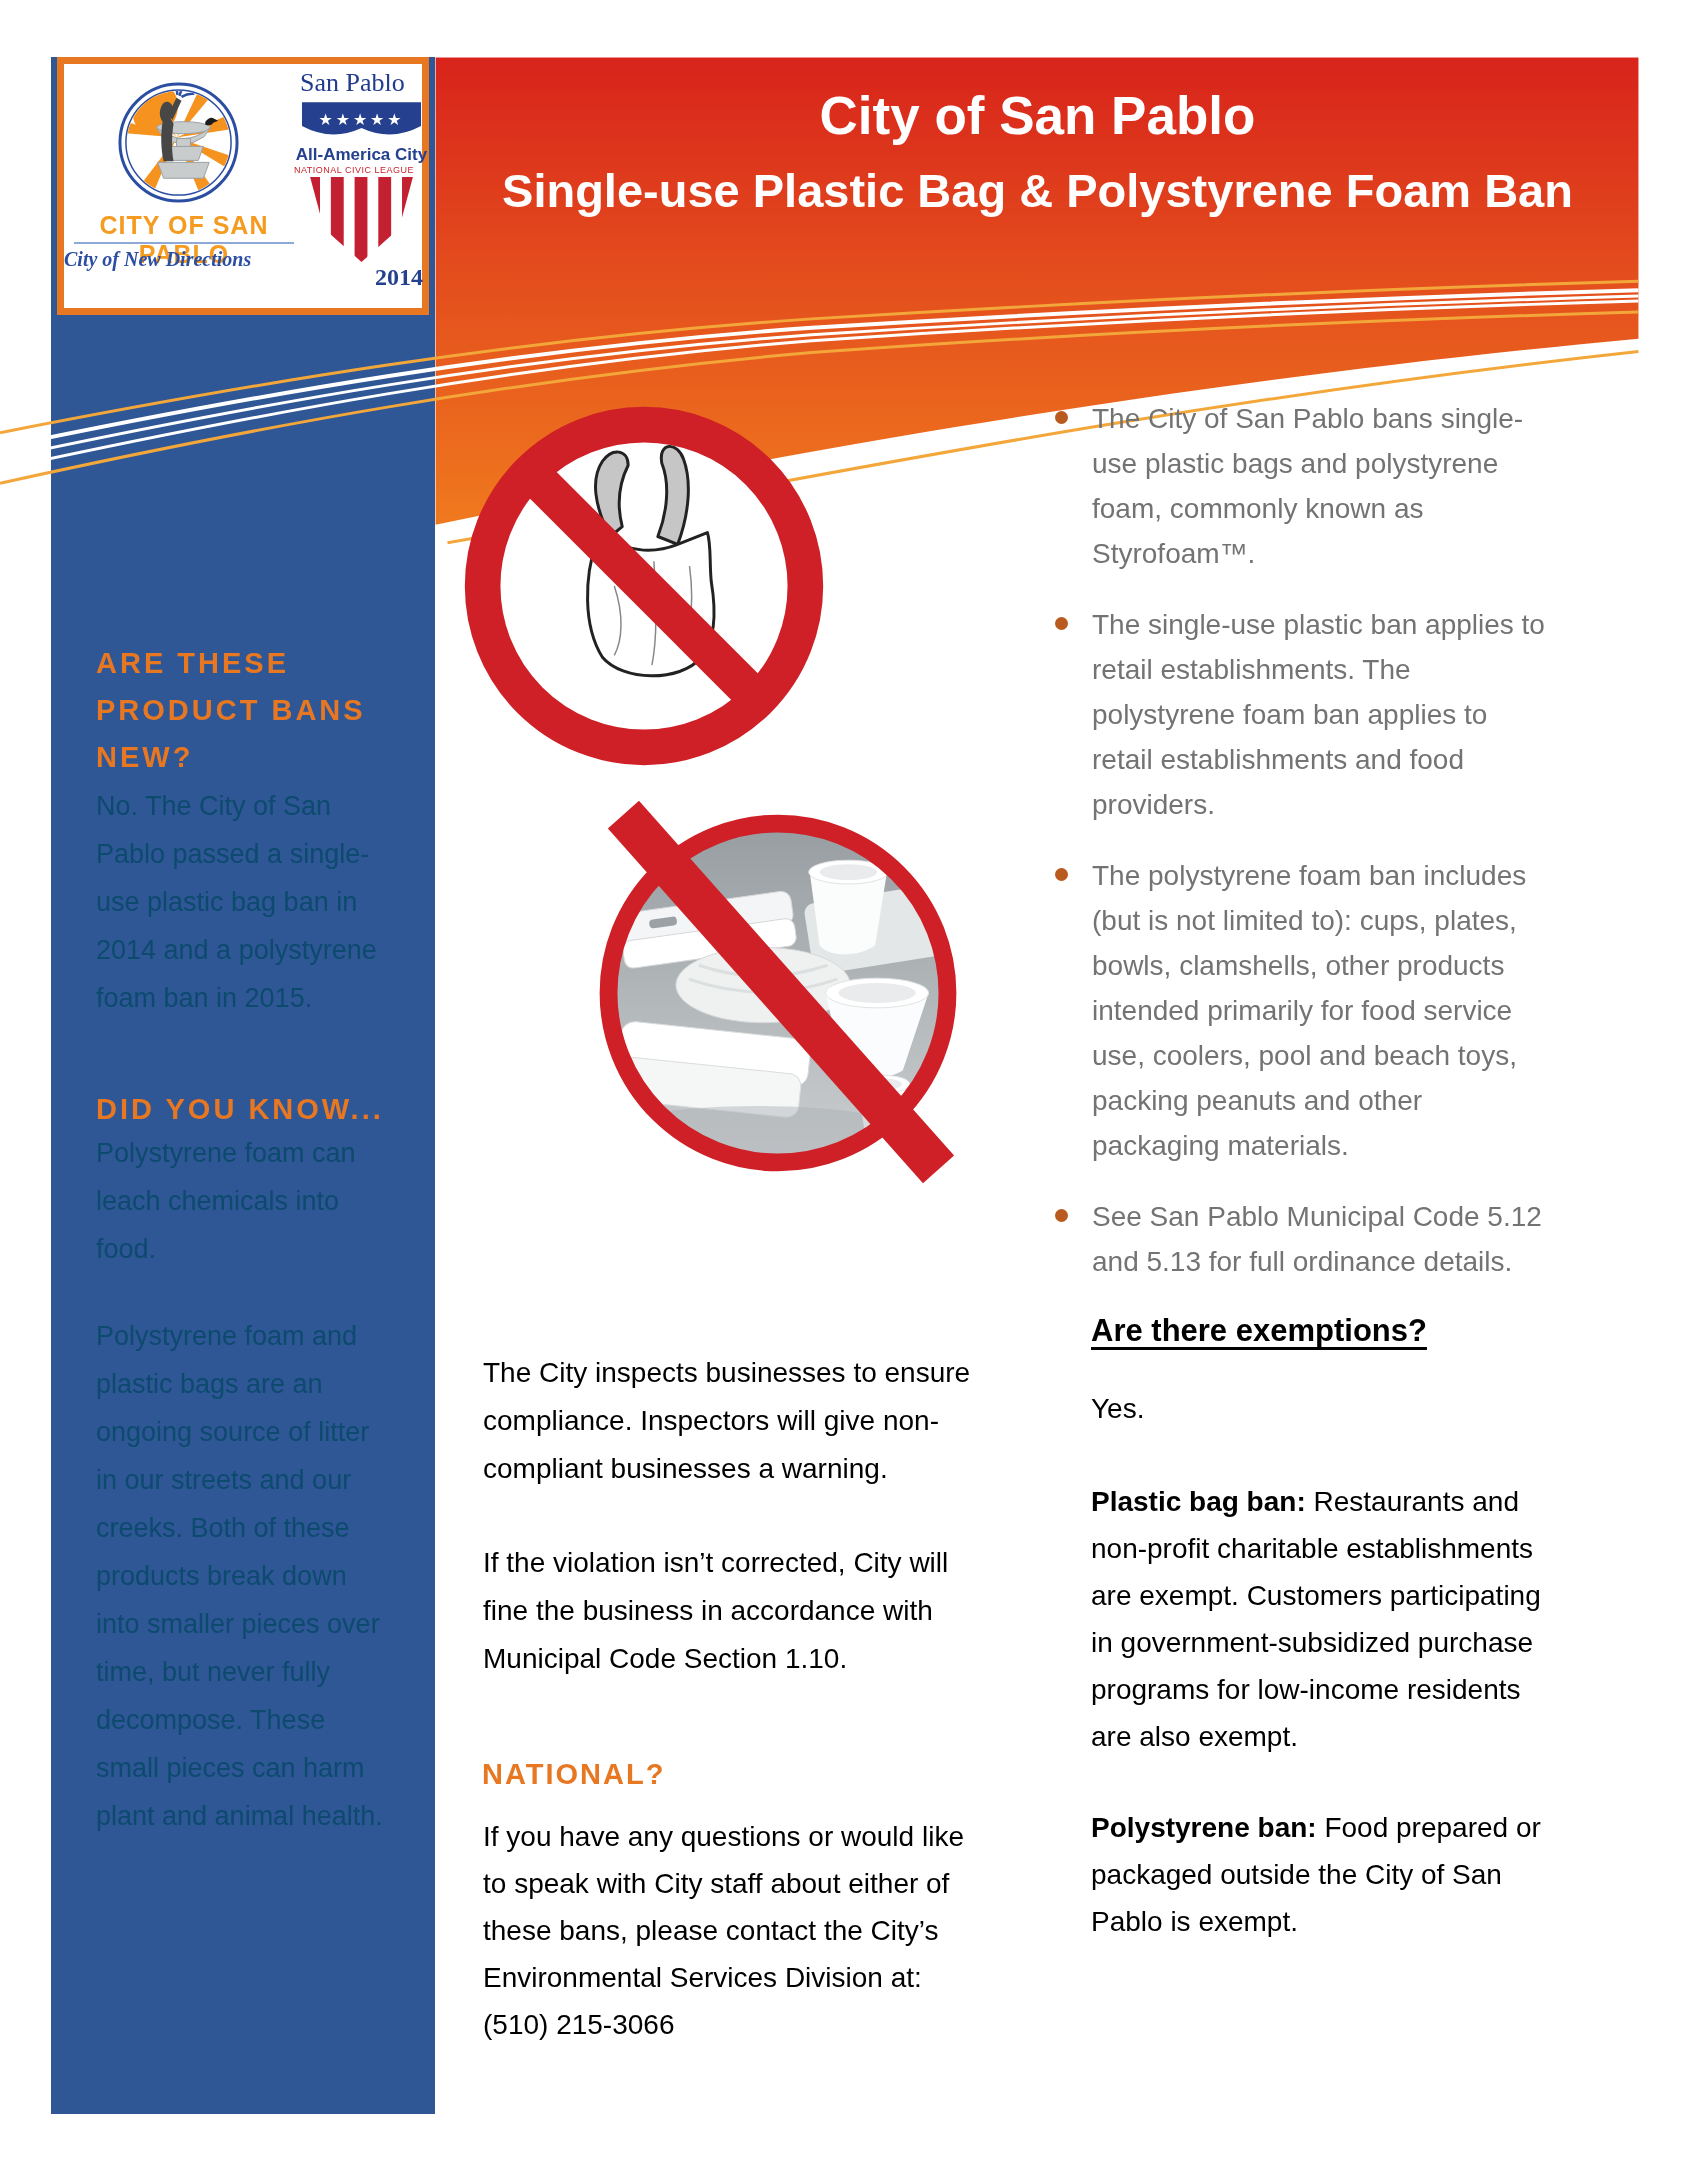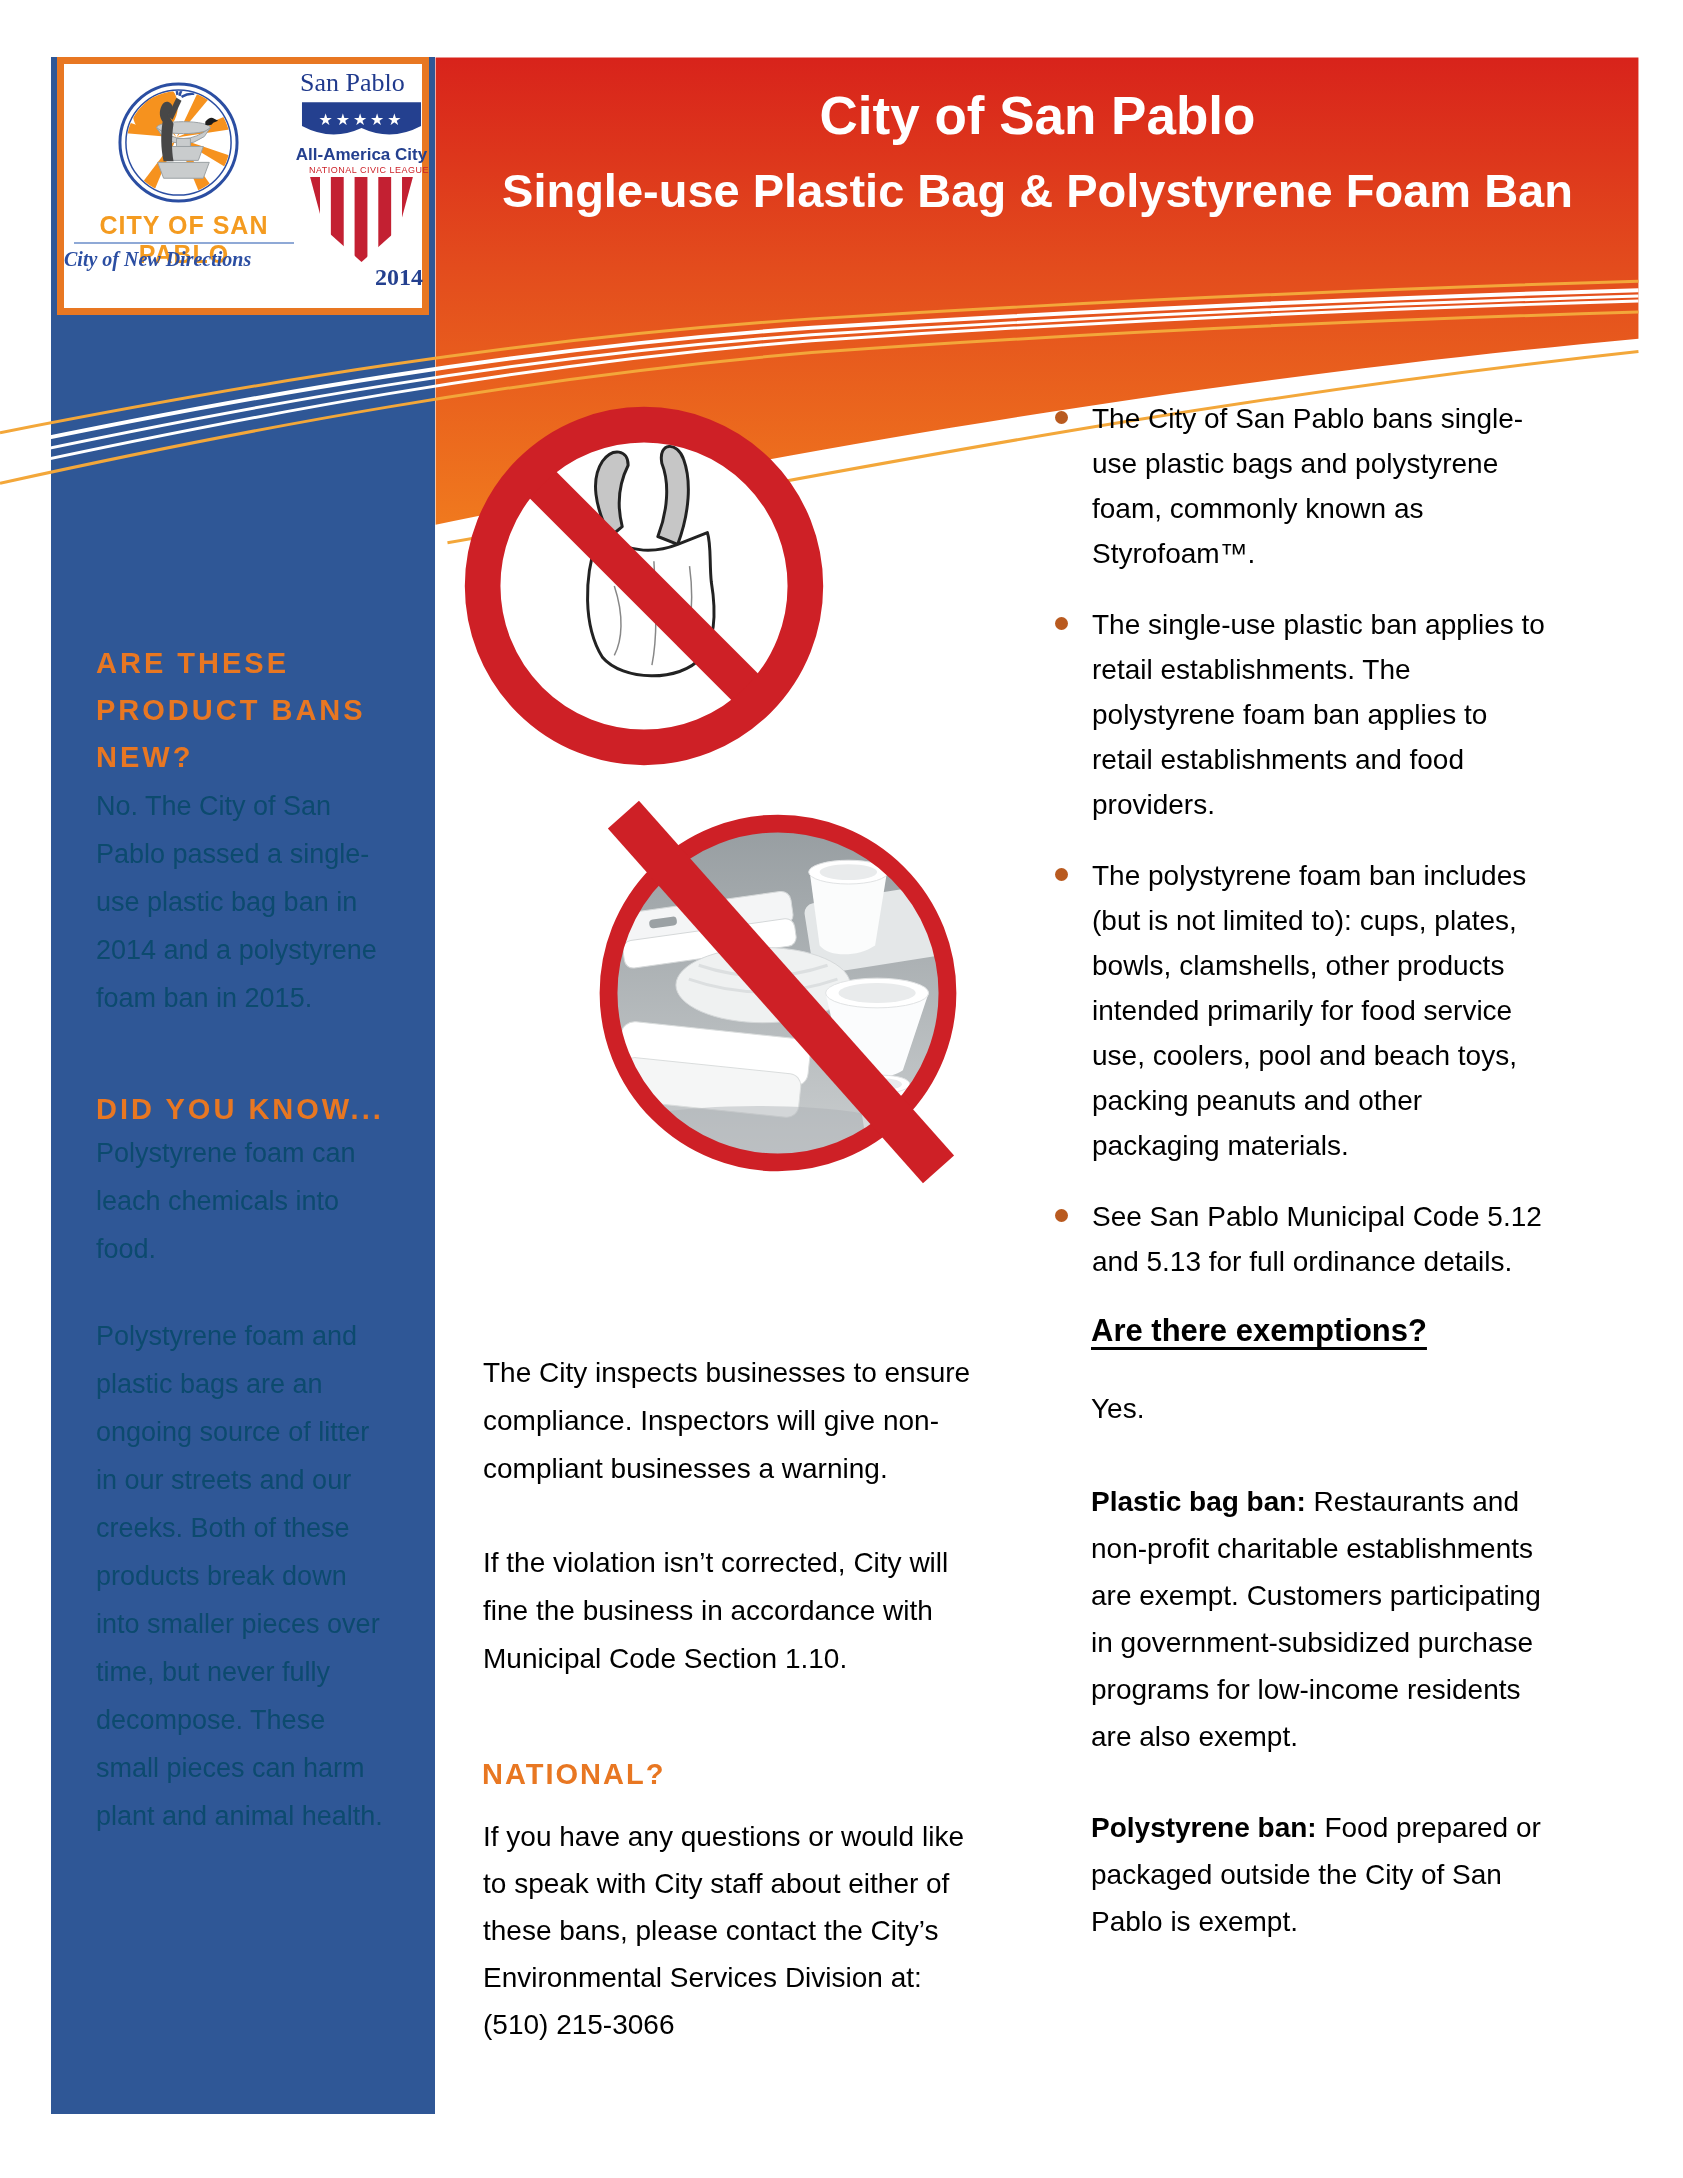"NATIONAL CIVIC LEAGUE" .aac-sub { text-align: right -> left }
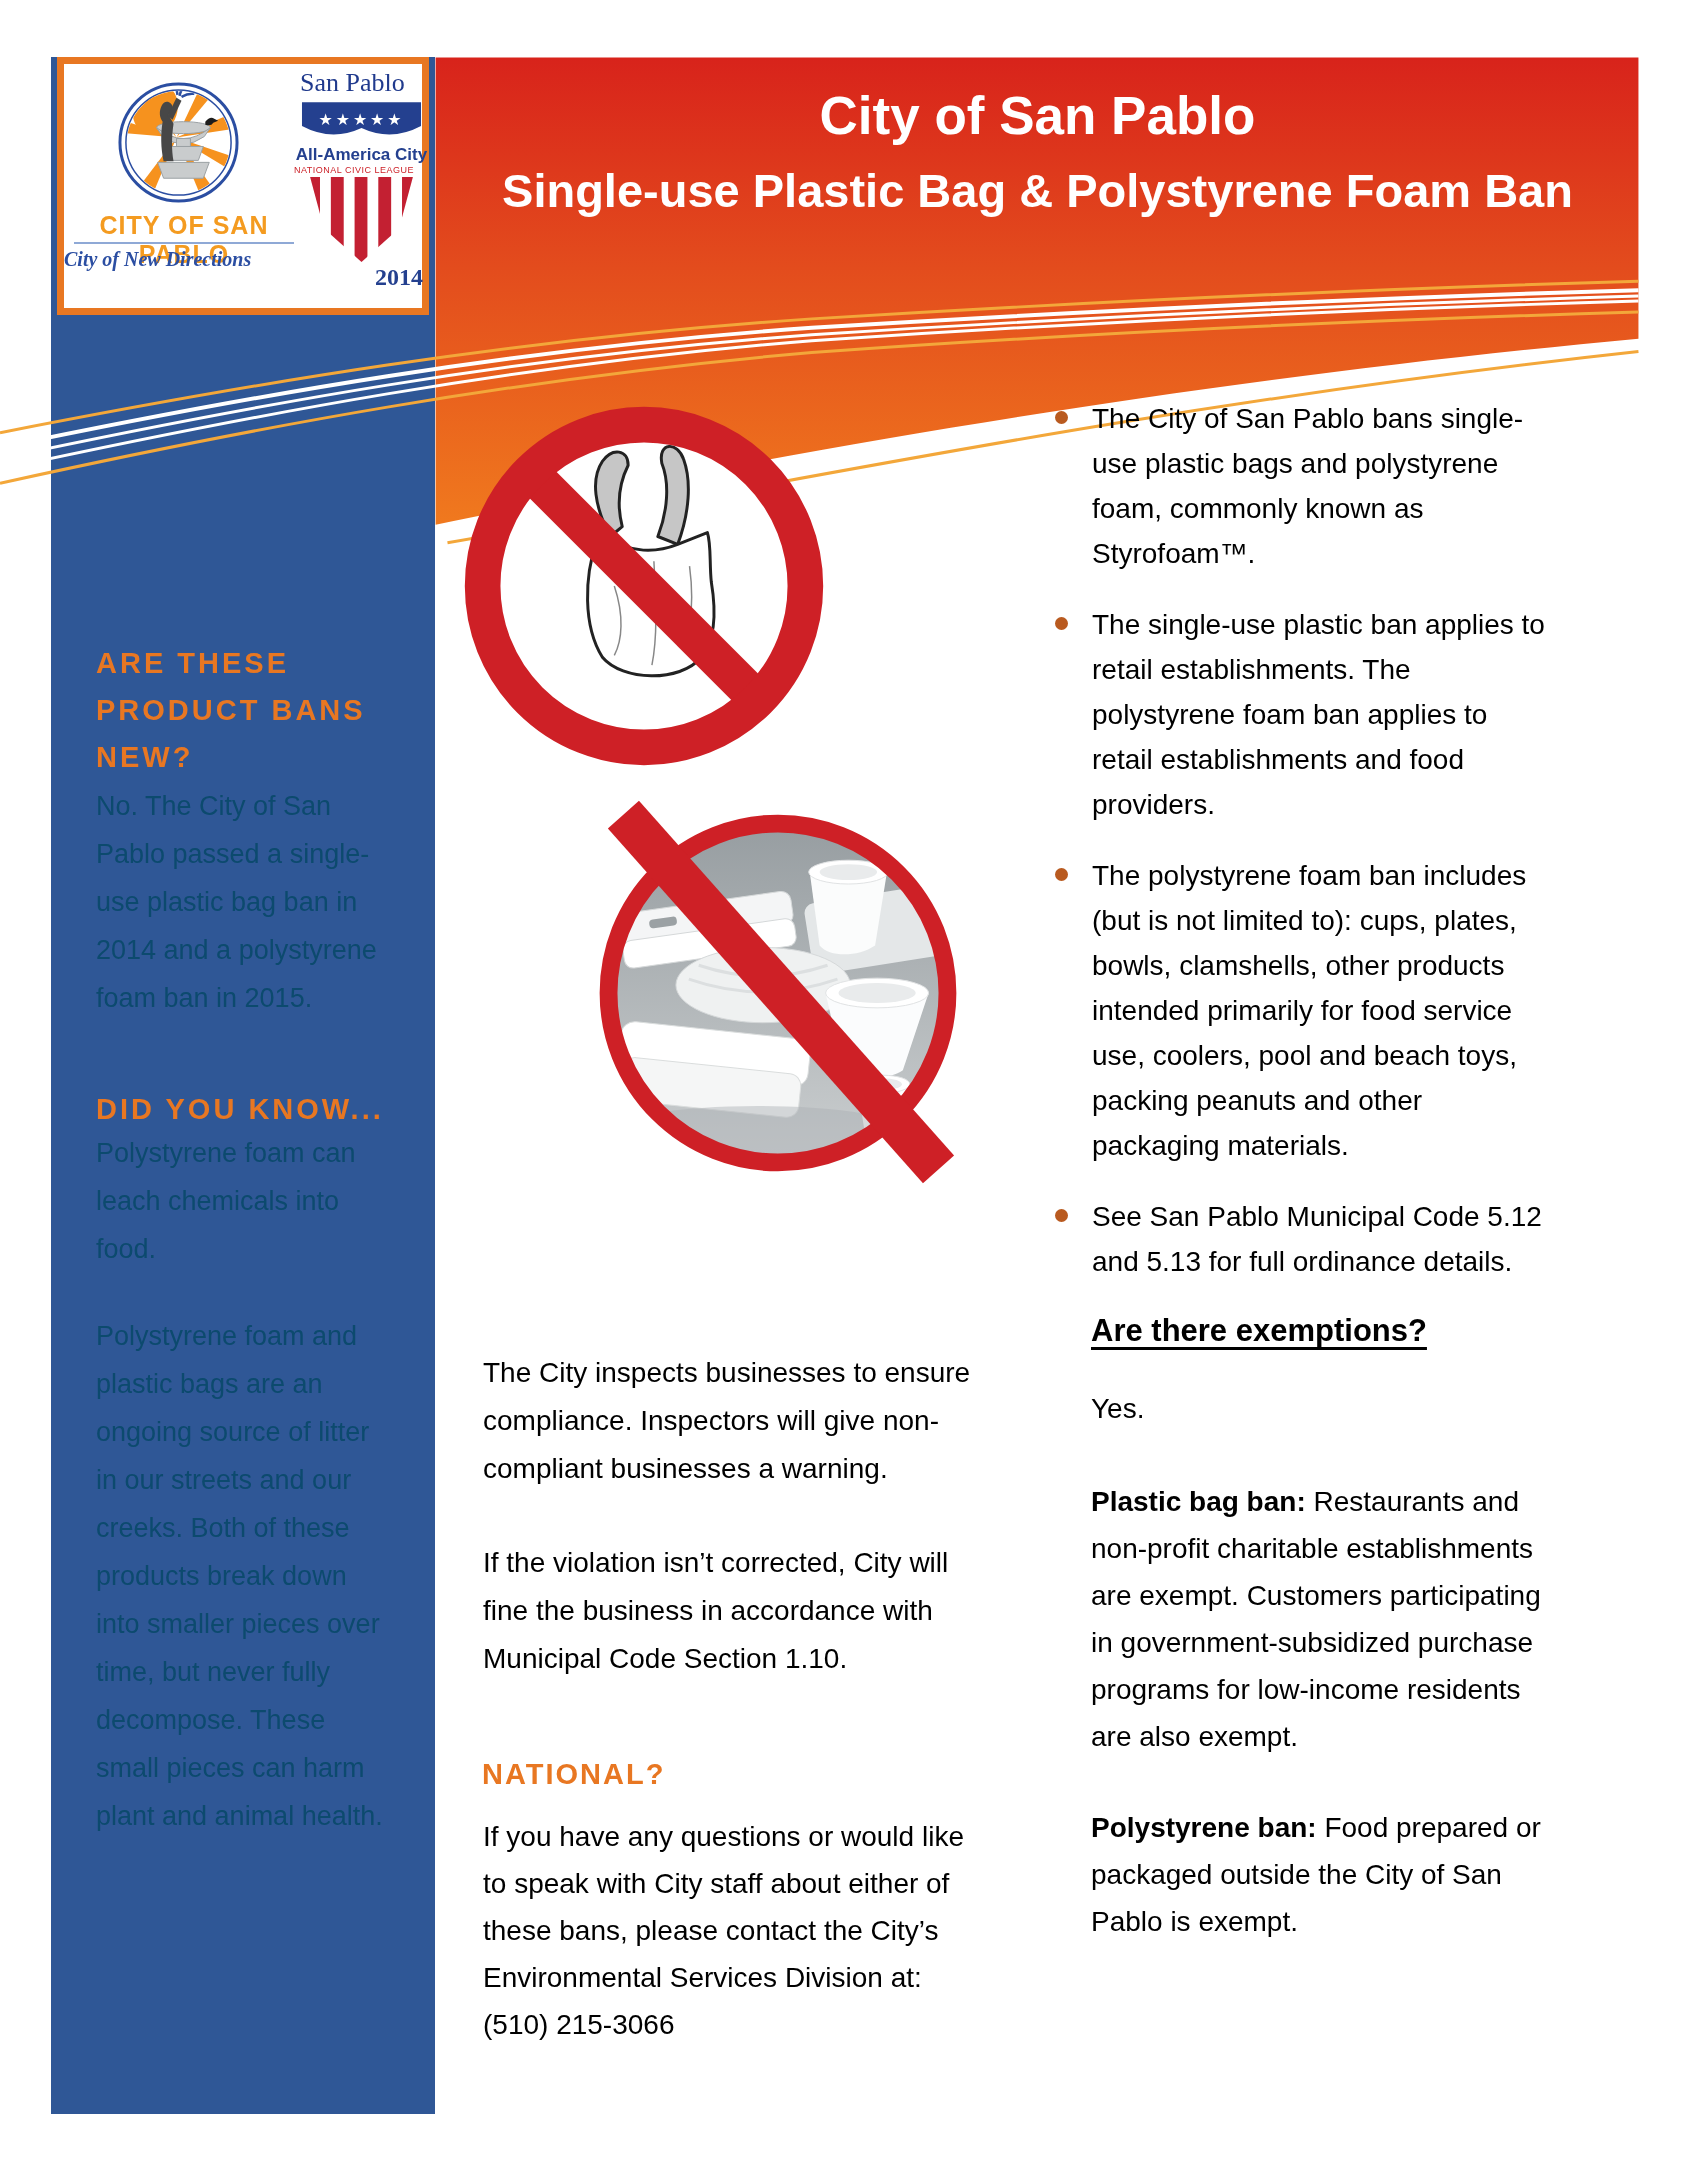"The City of San Pablo" .bullet .btxt { color: #000000 -> #737373 }
